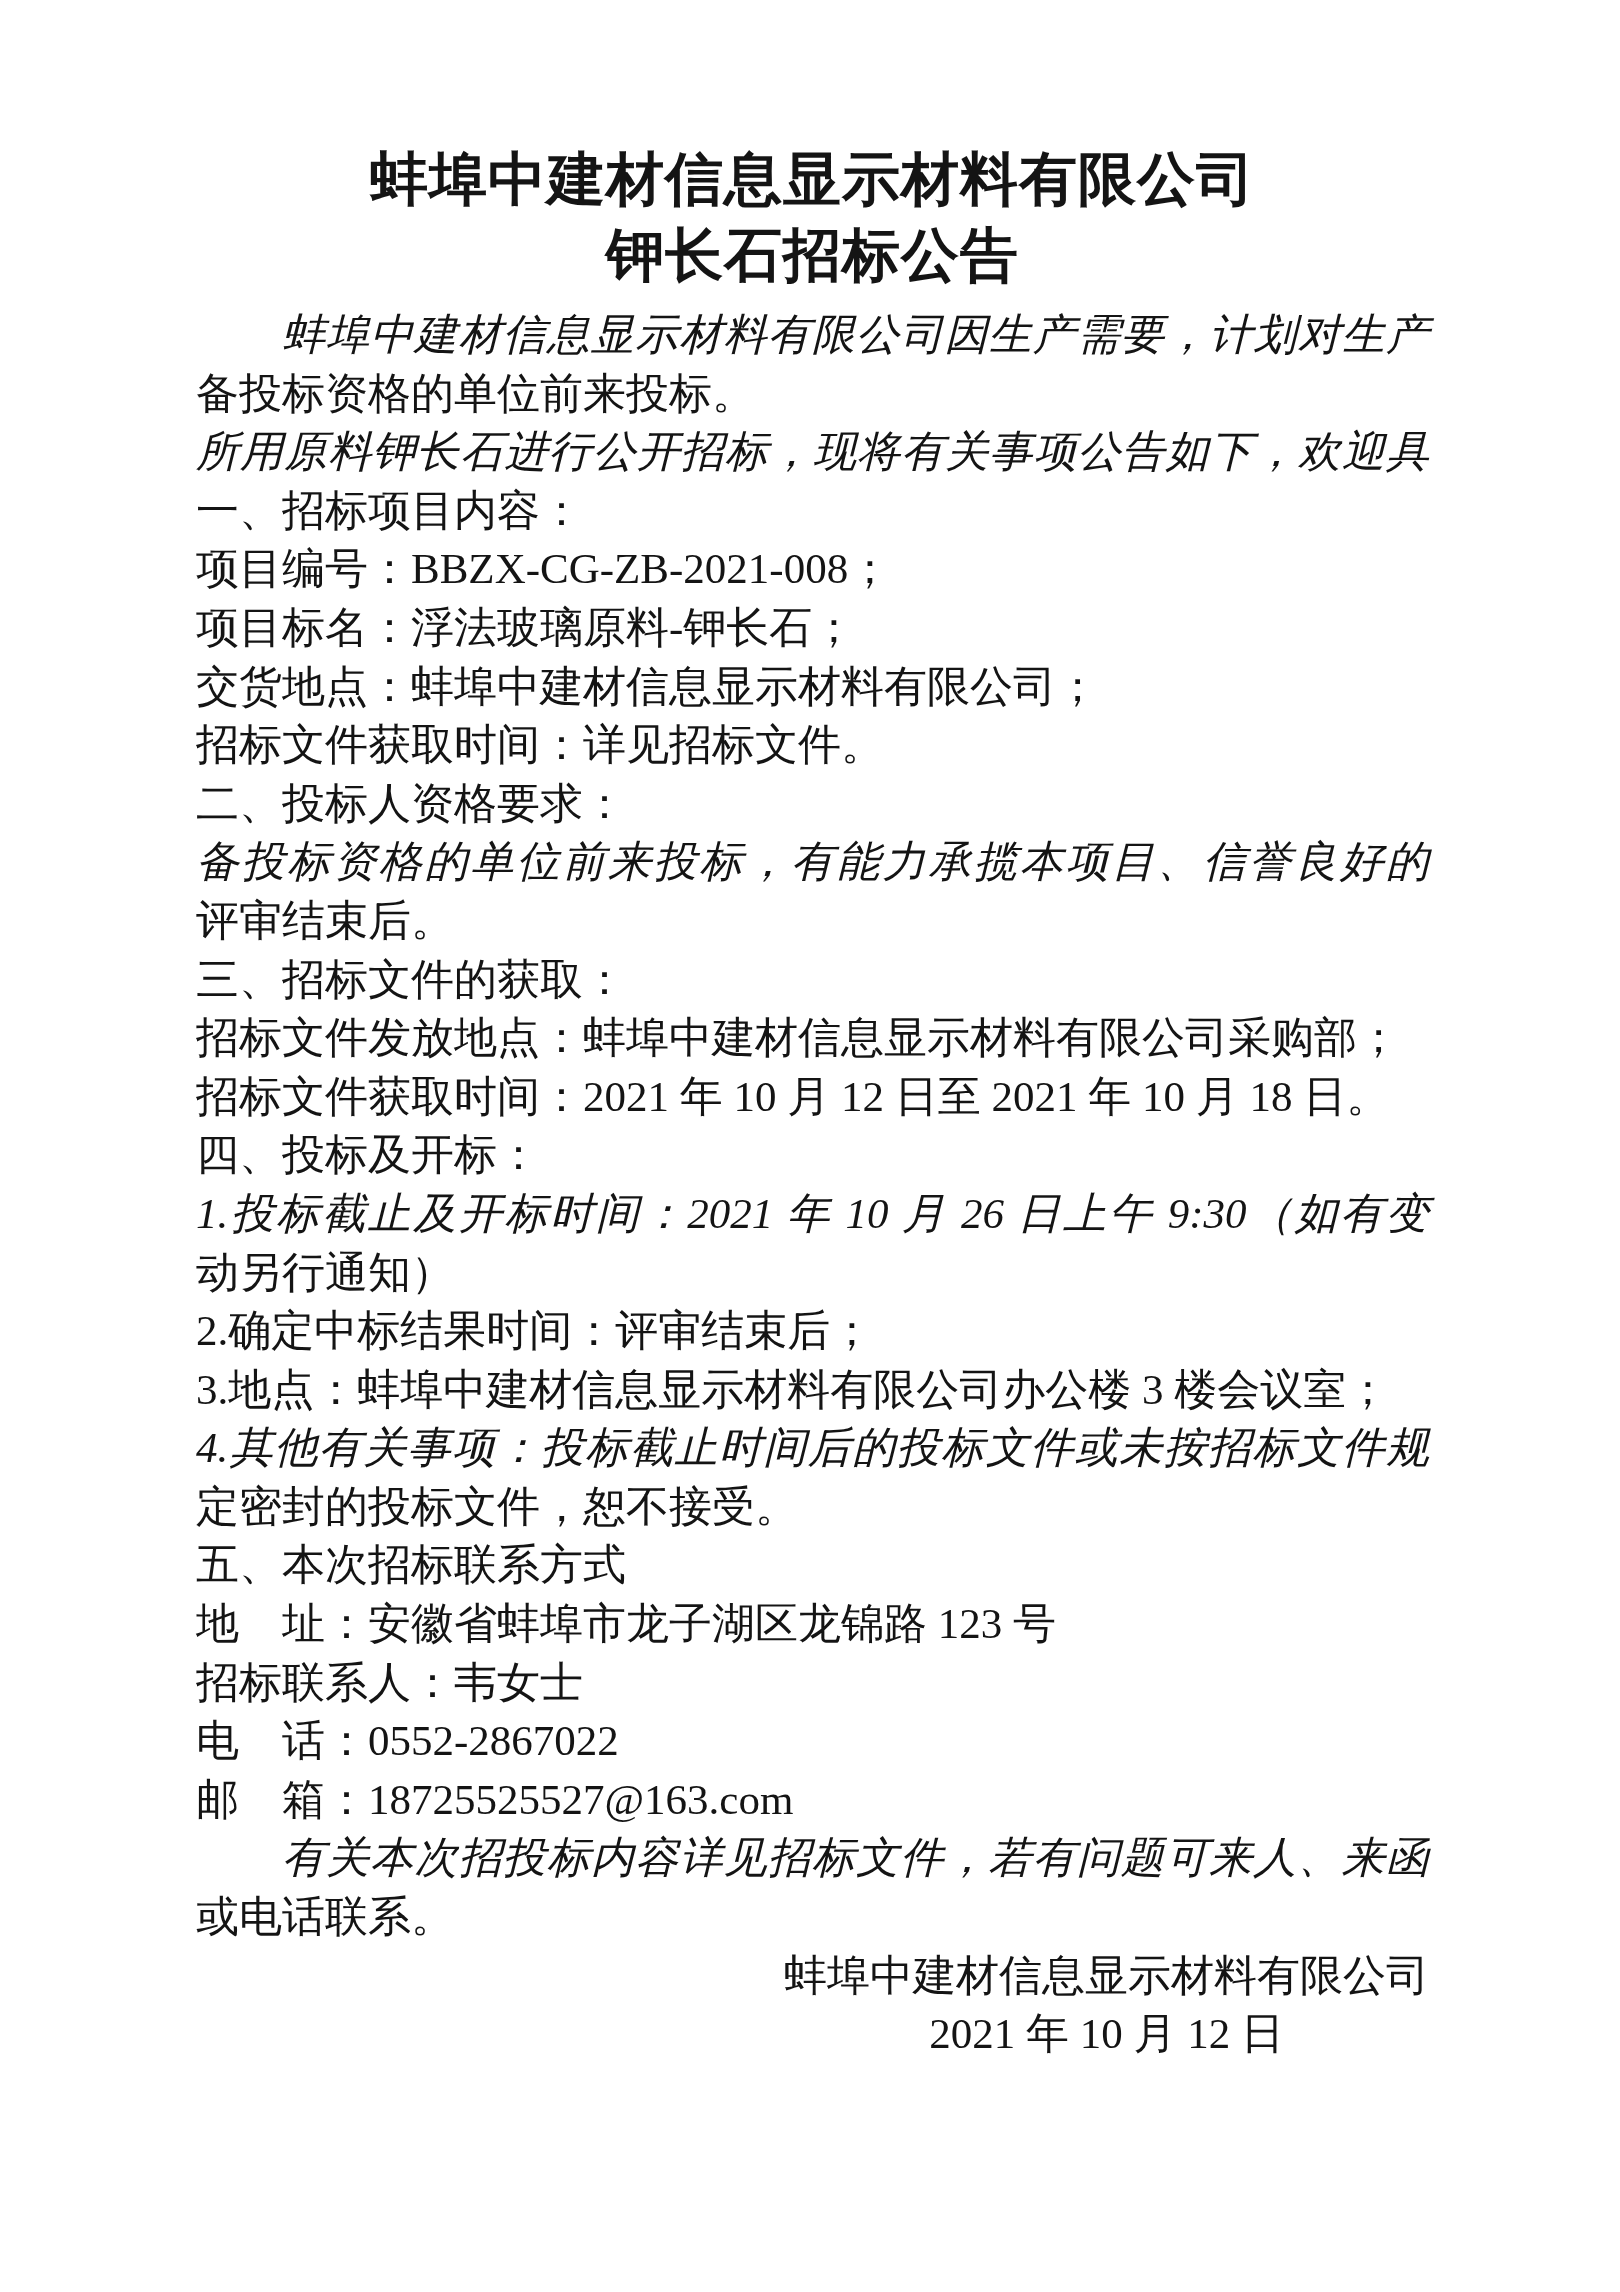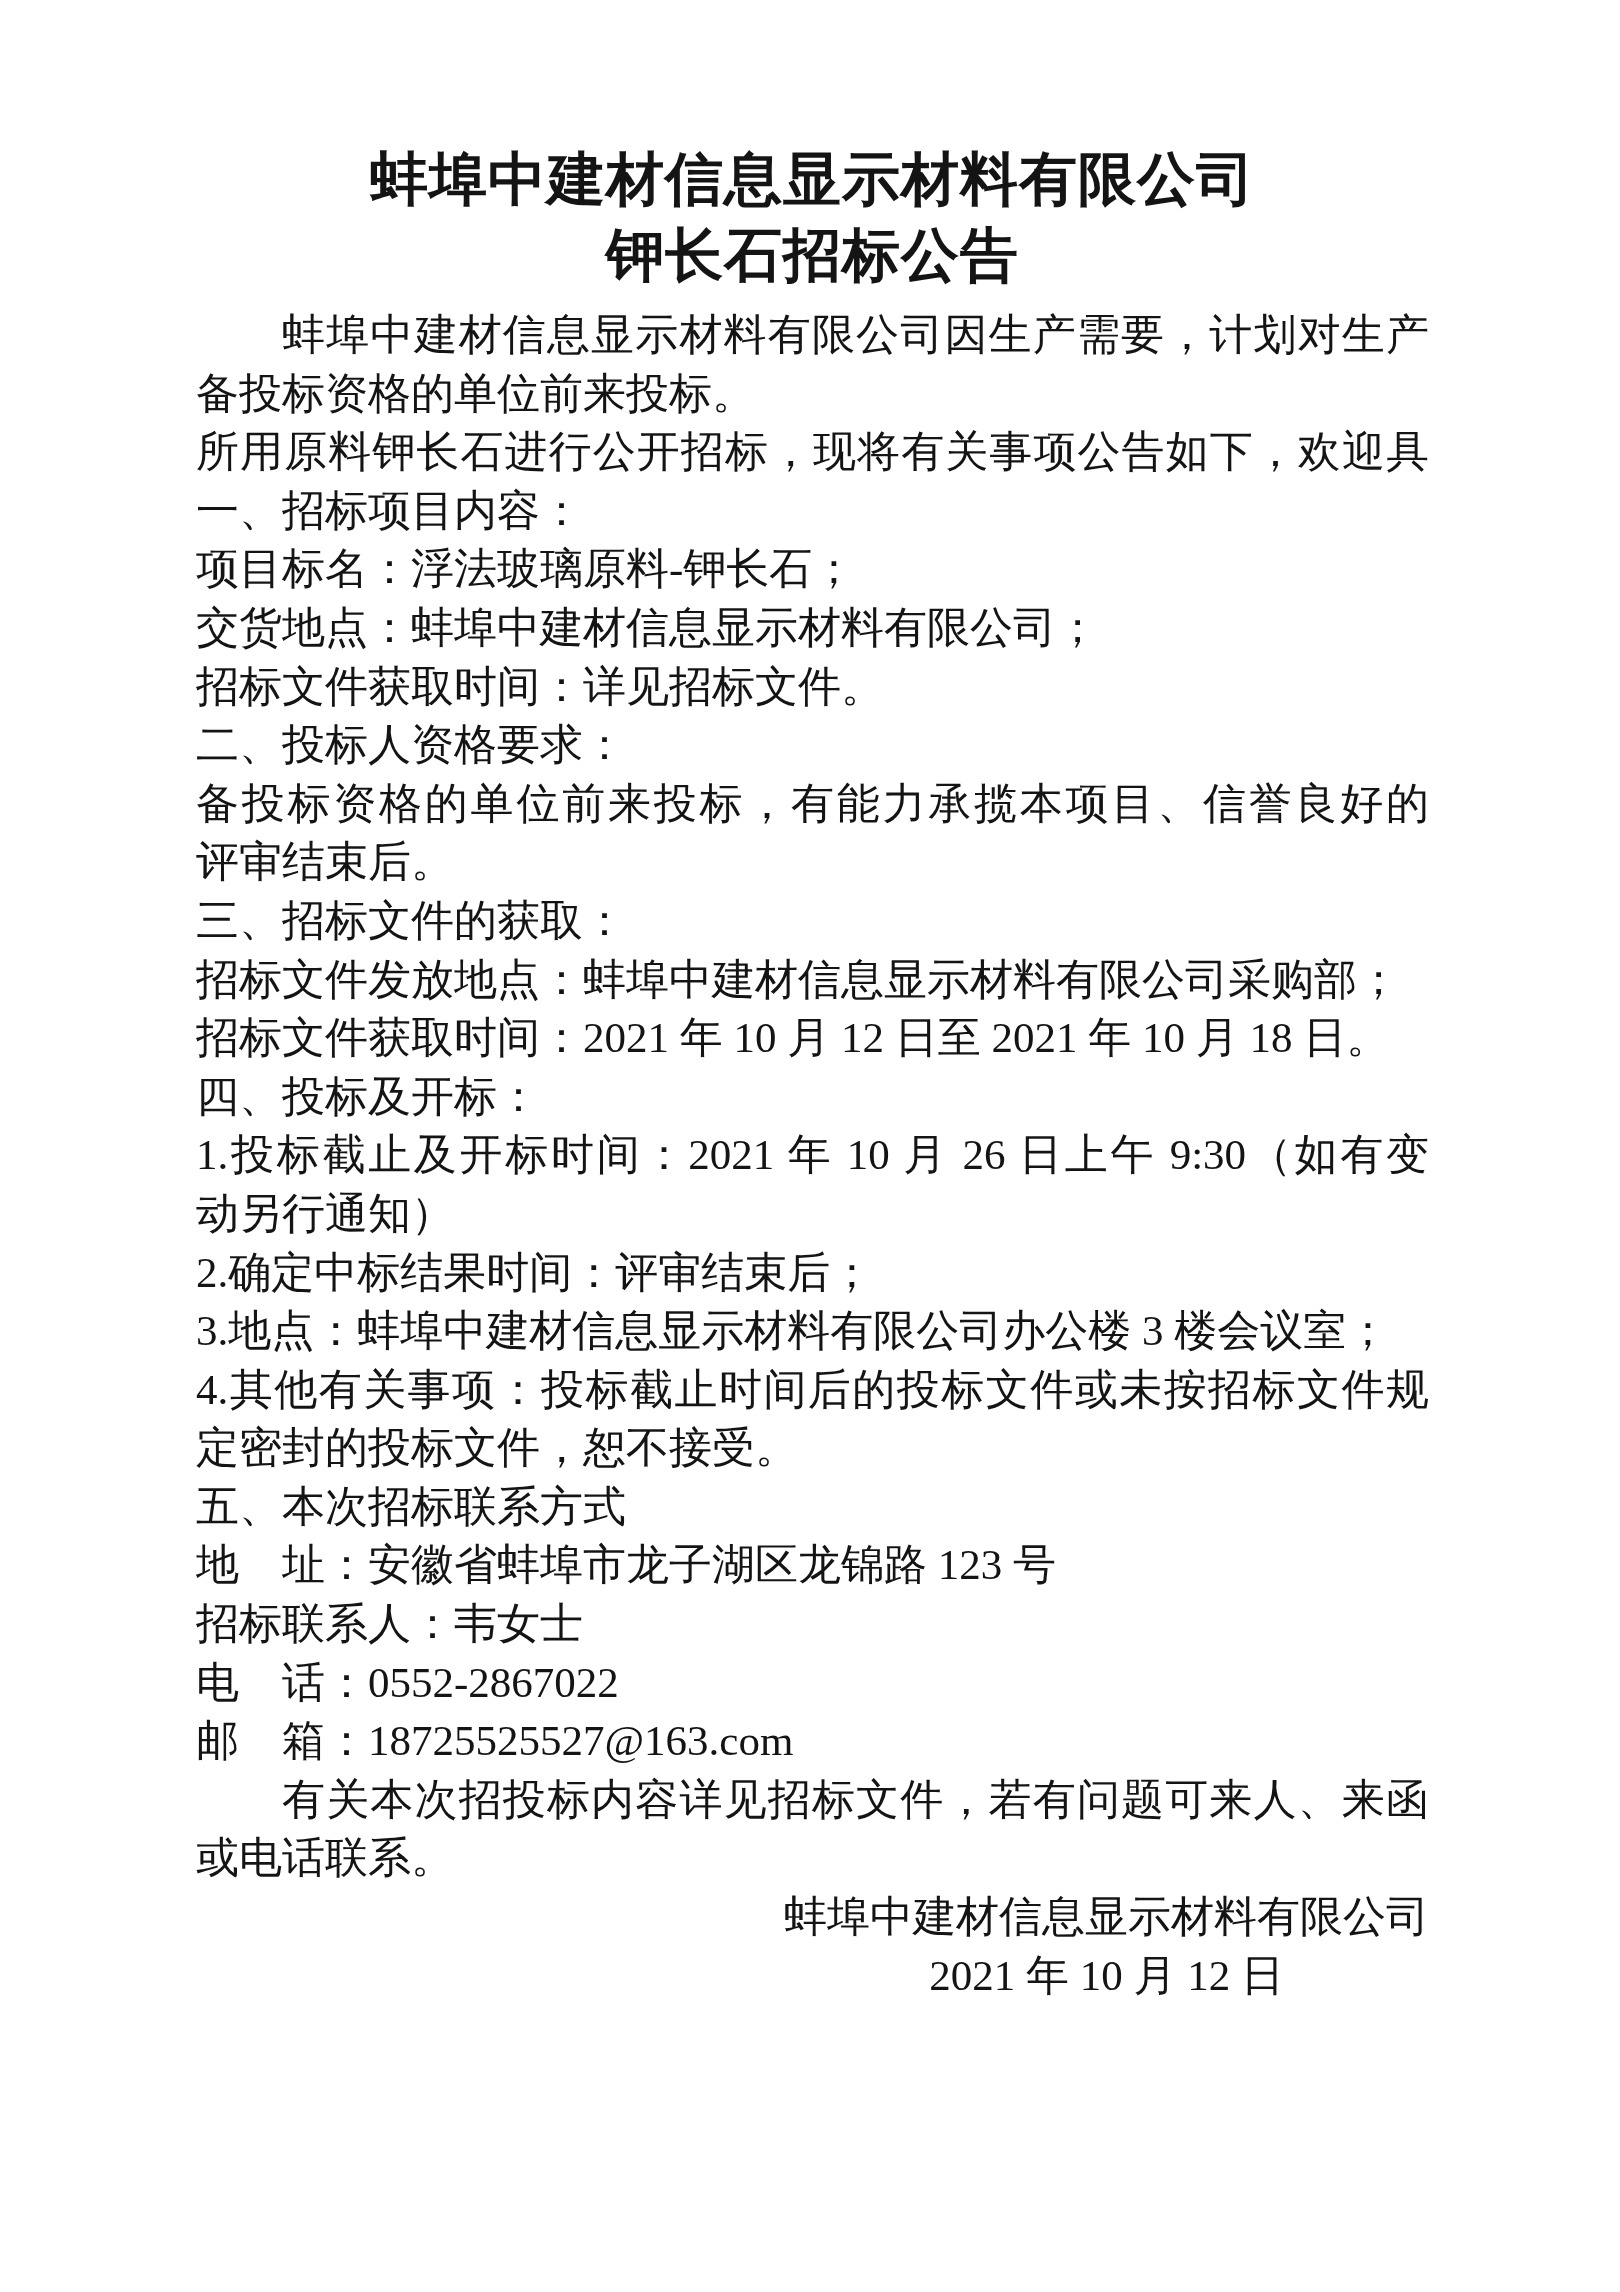"蚌埠中建材信息显示材料有限公司因生产需要，计划对生产" .line.justify { font-style: none -> italic }
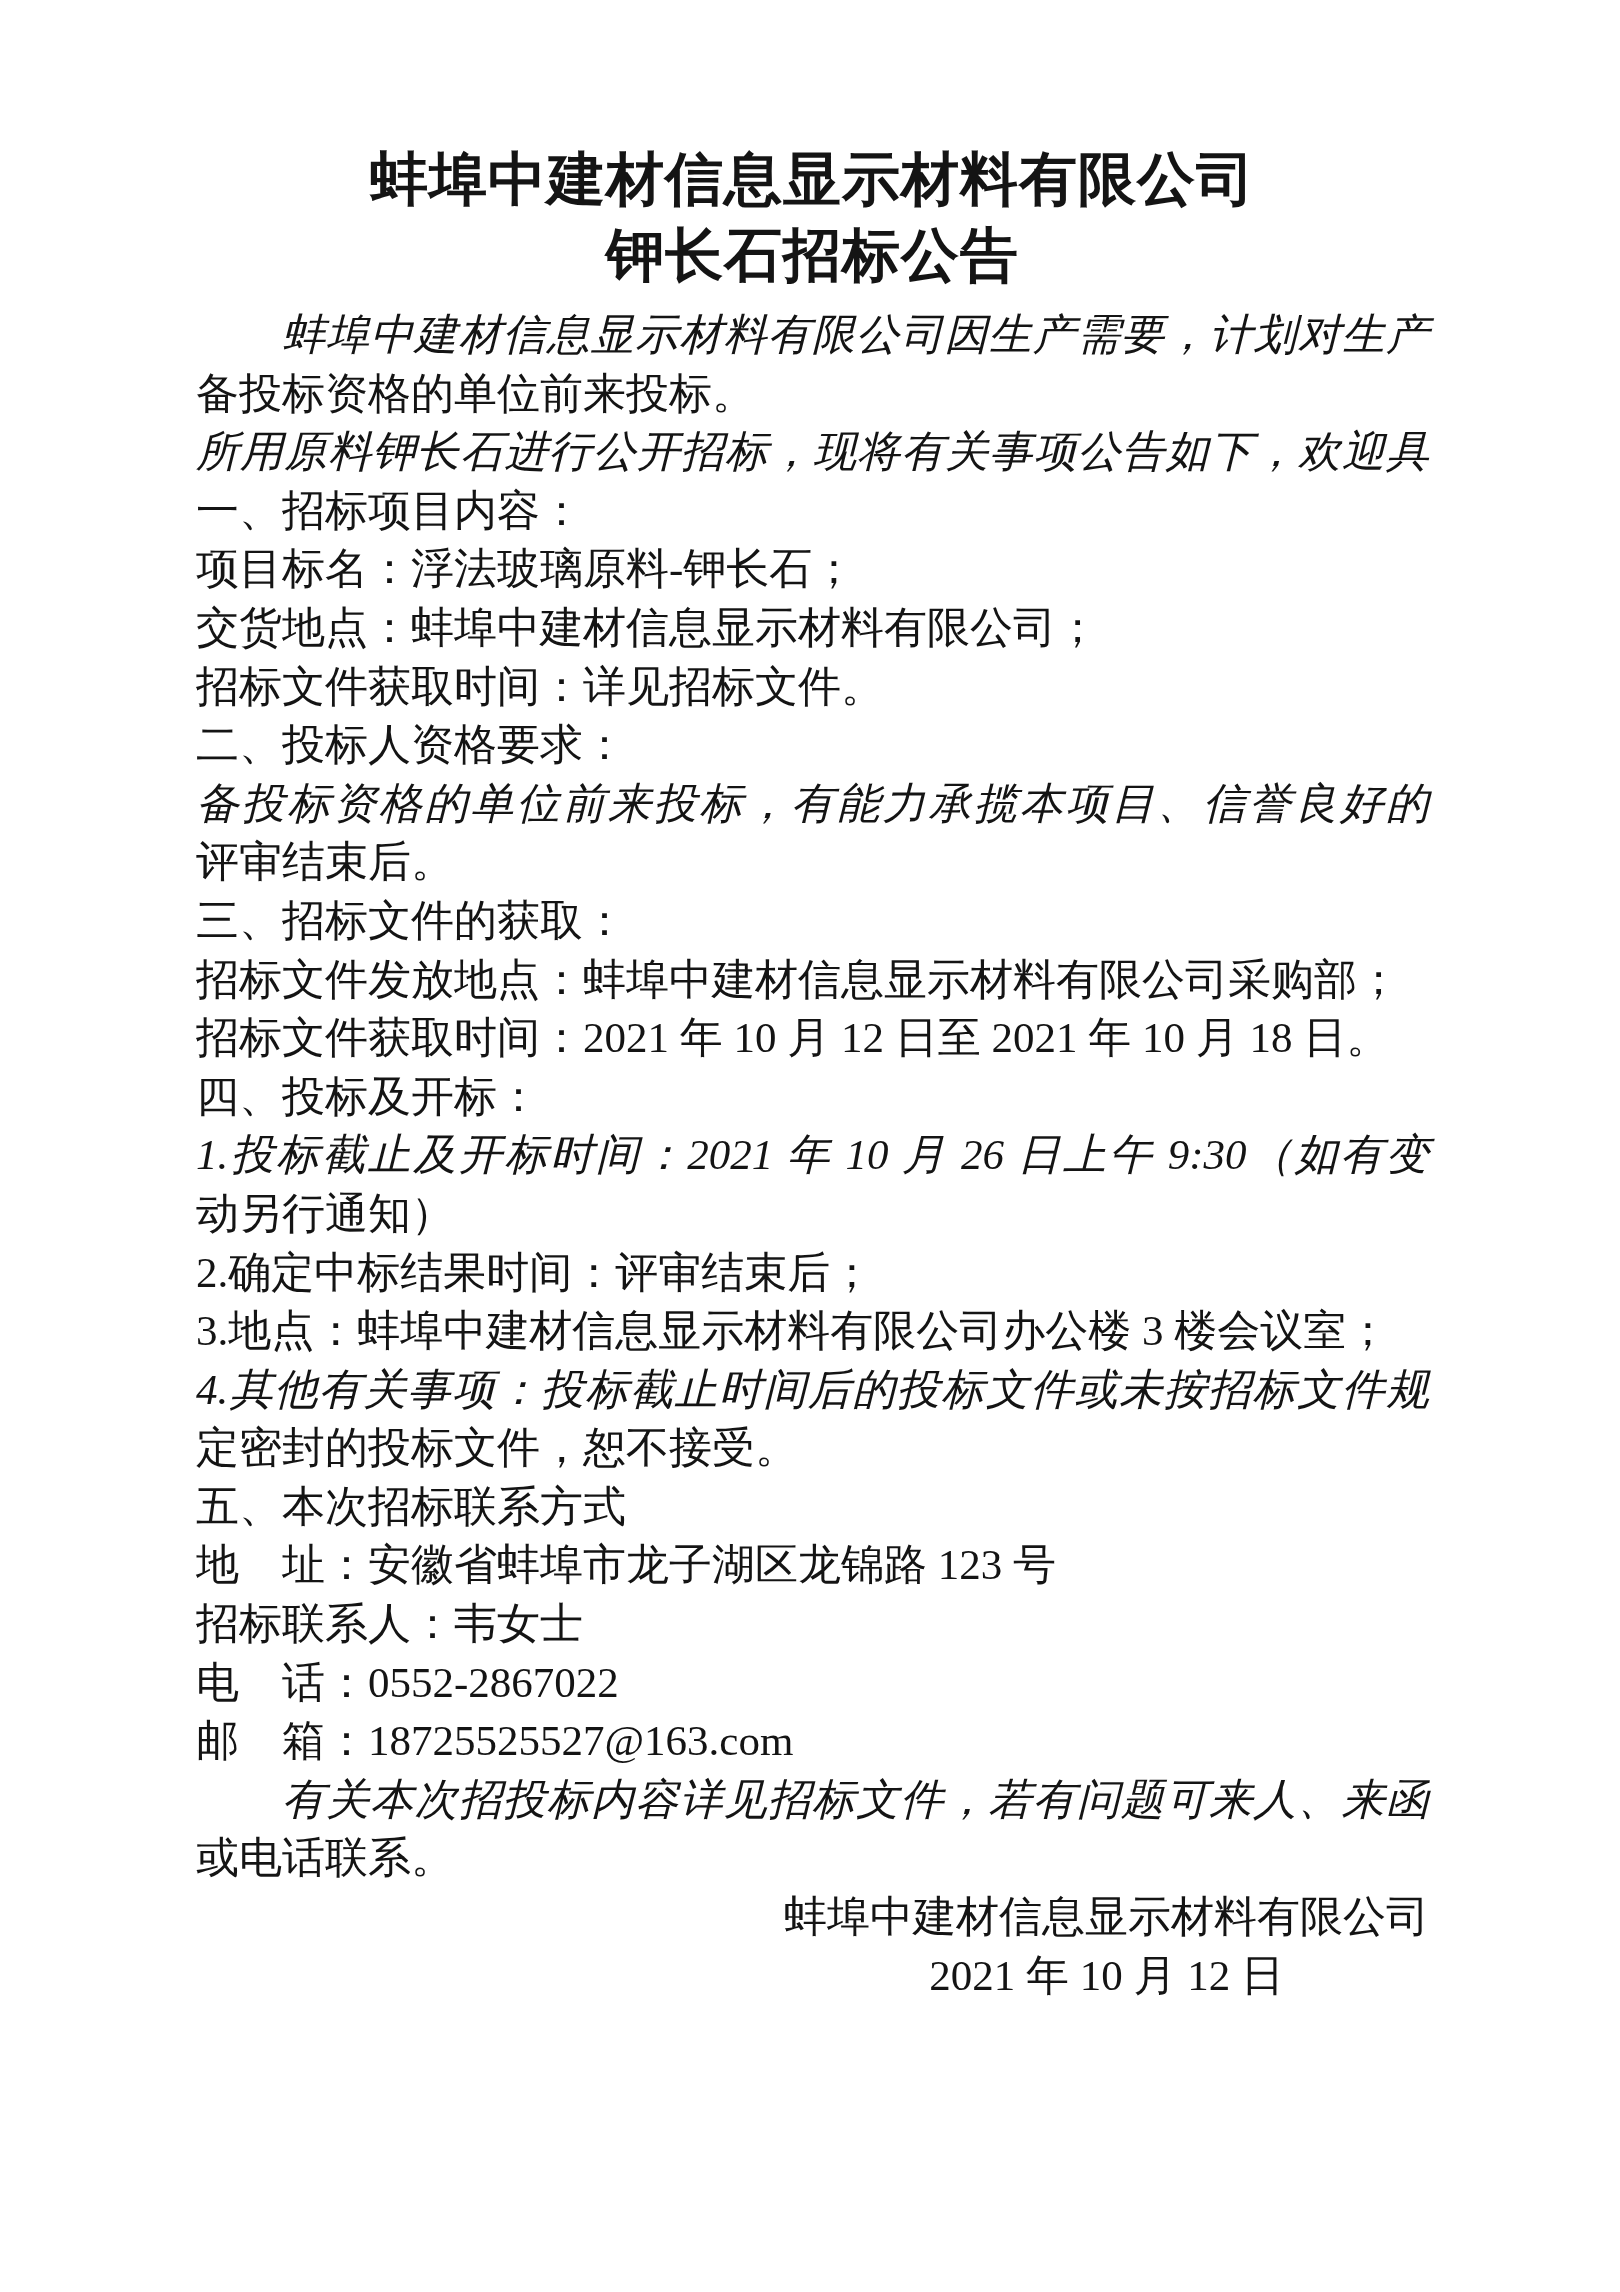"项目编号：BBZX-CG-ZB-2021-008；" div.line { html: none -> <div>项目编号：BBZX-CG-ZB-2021-008；</div> }
